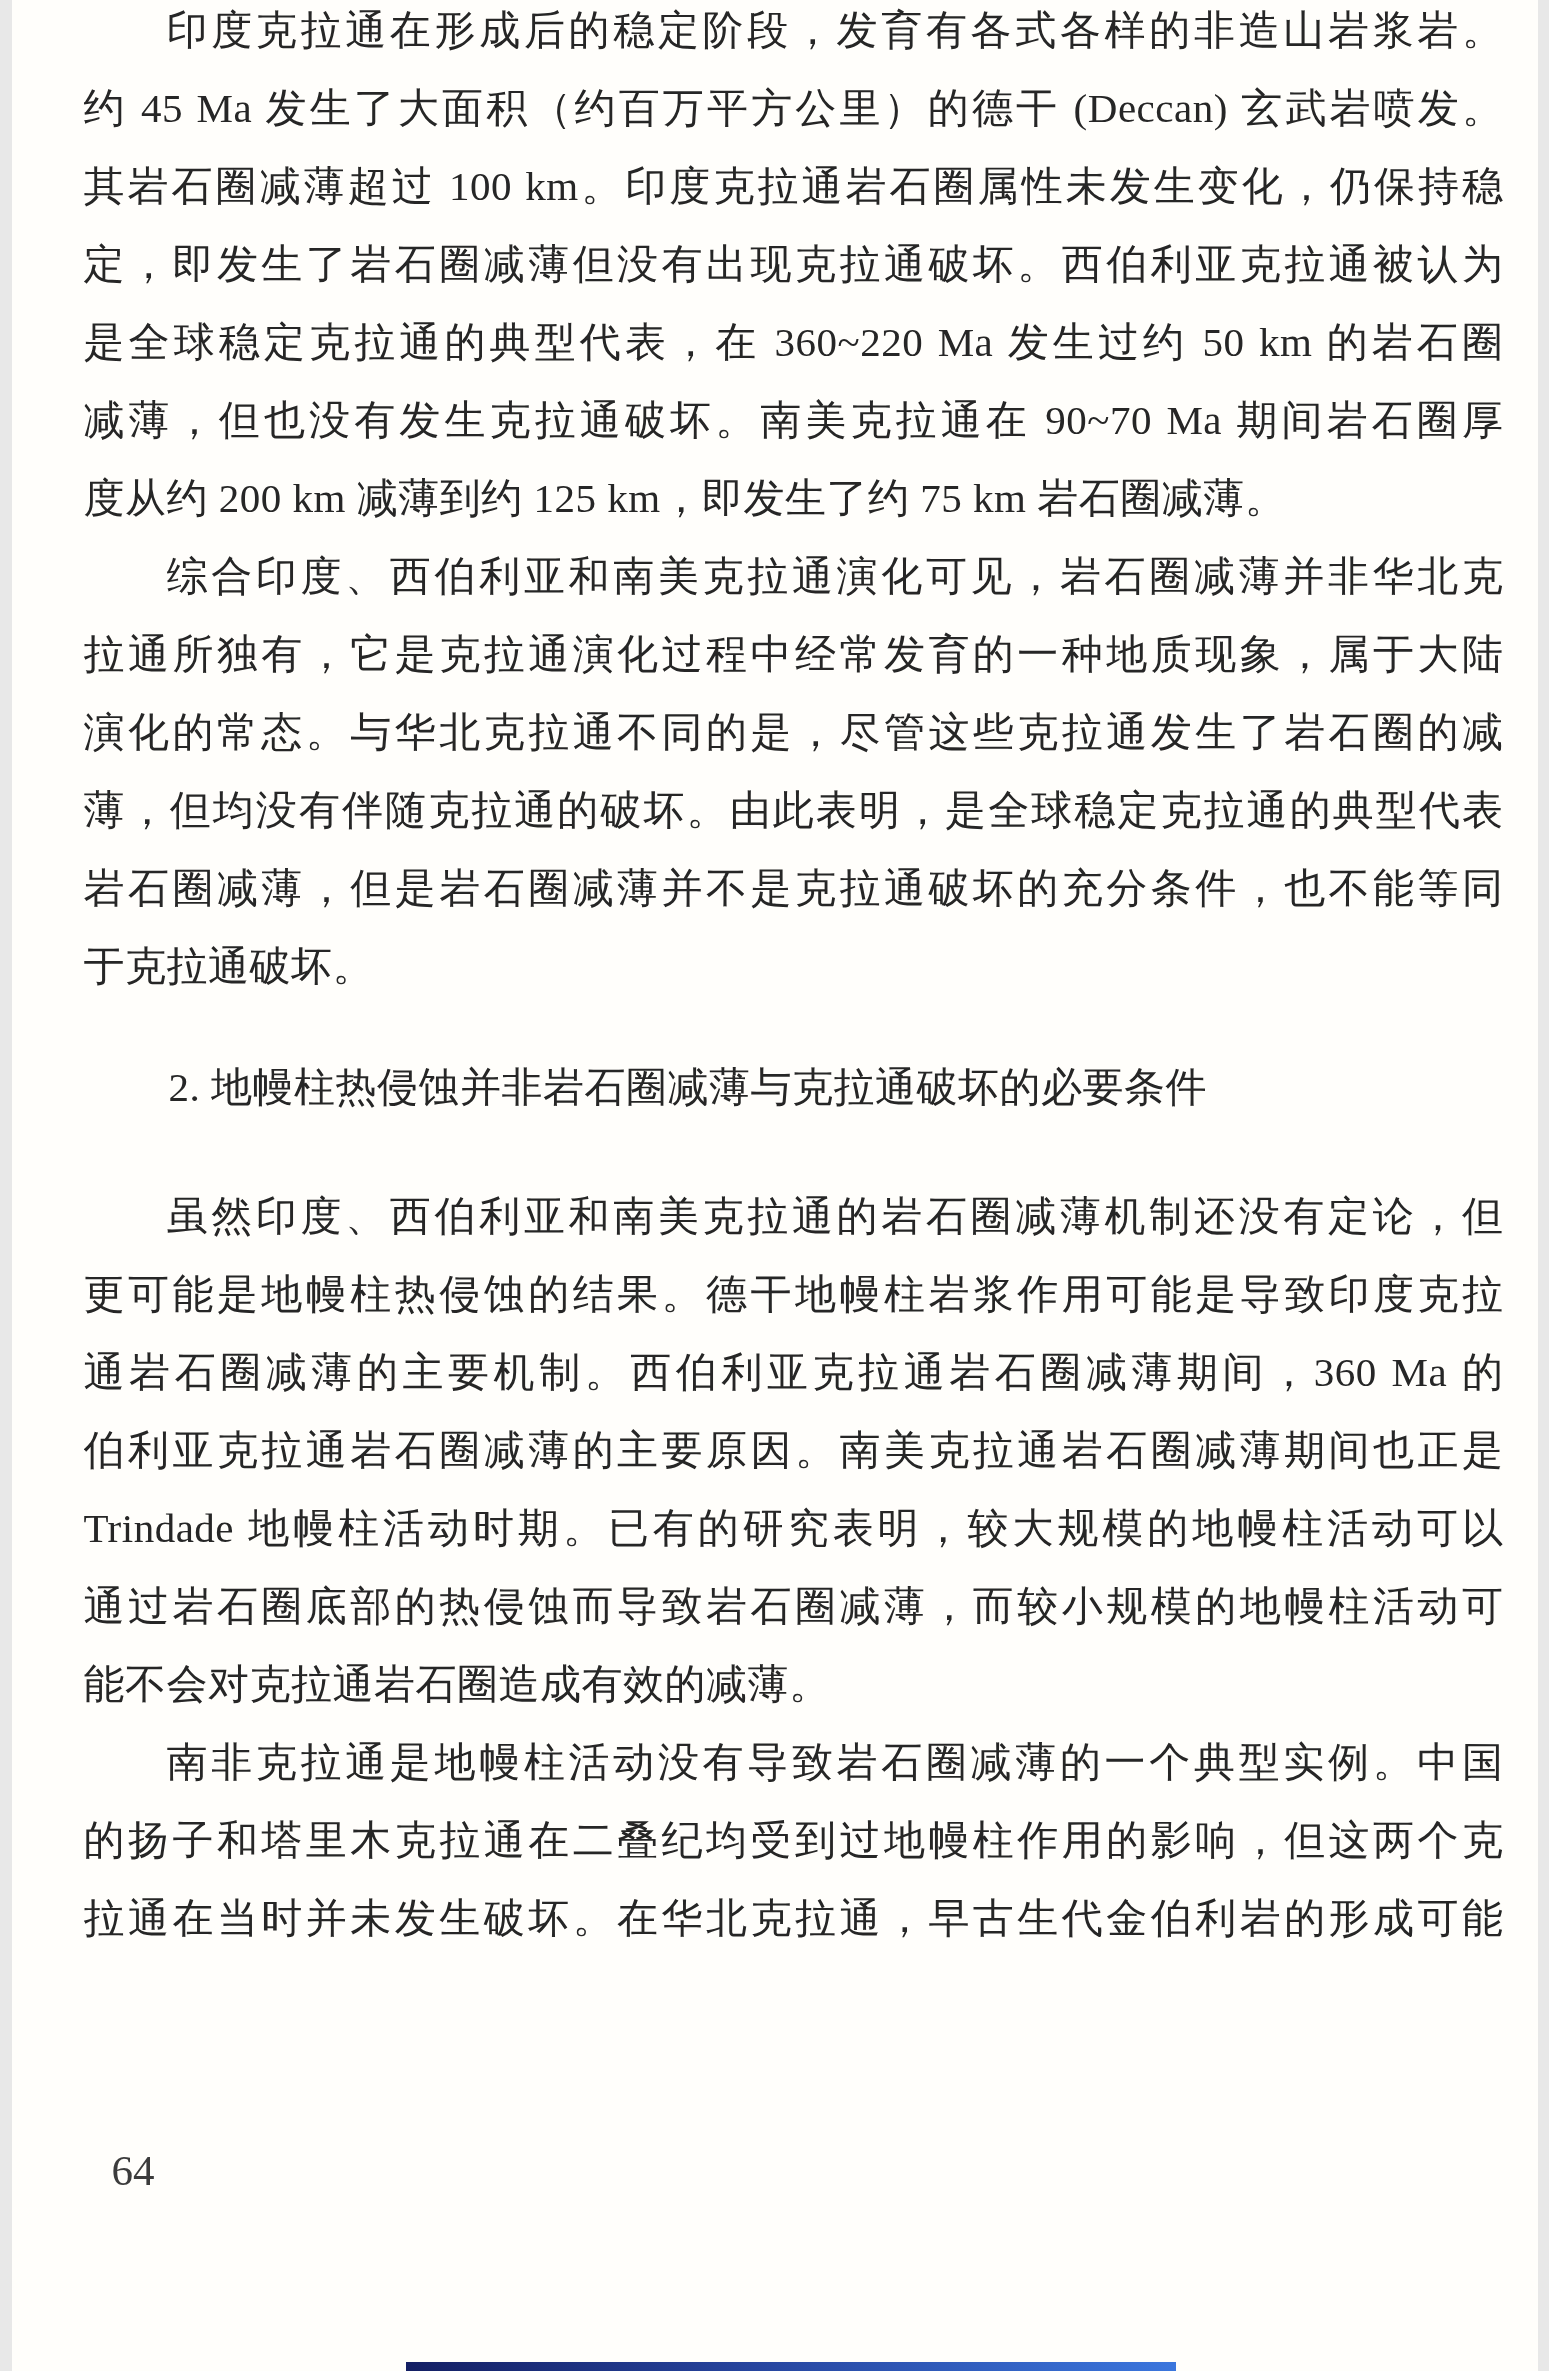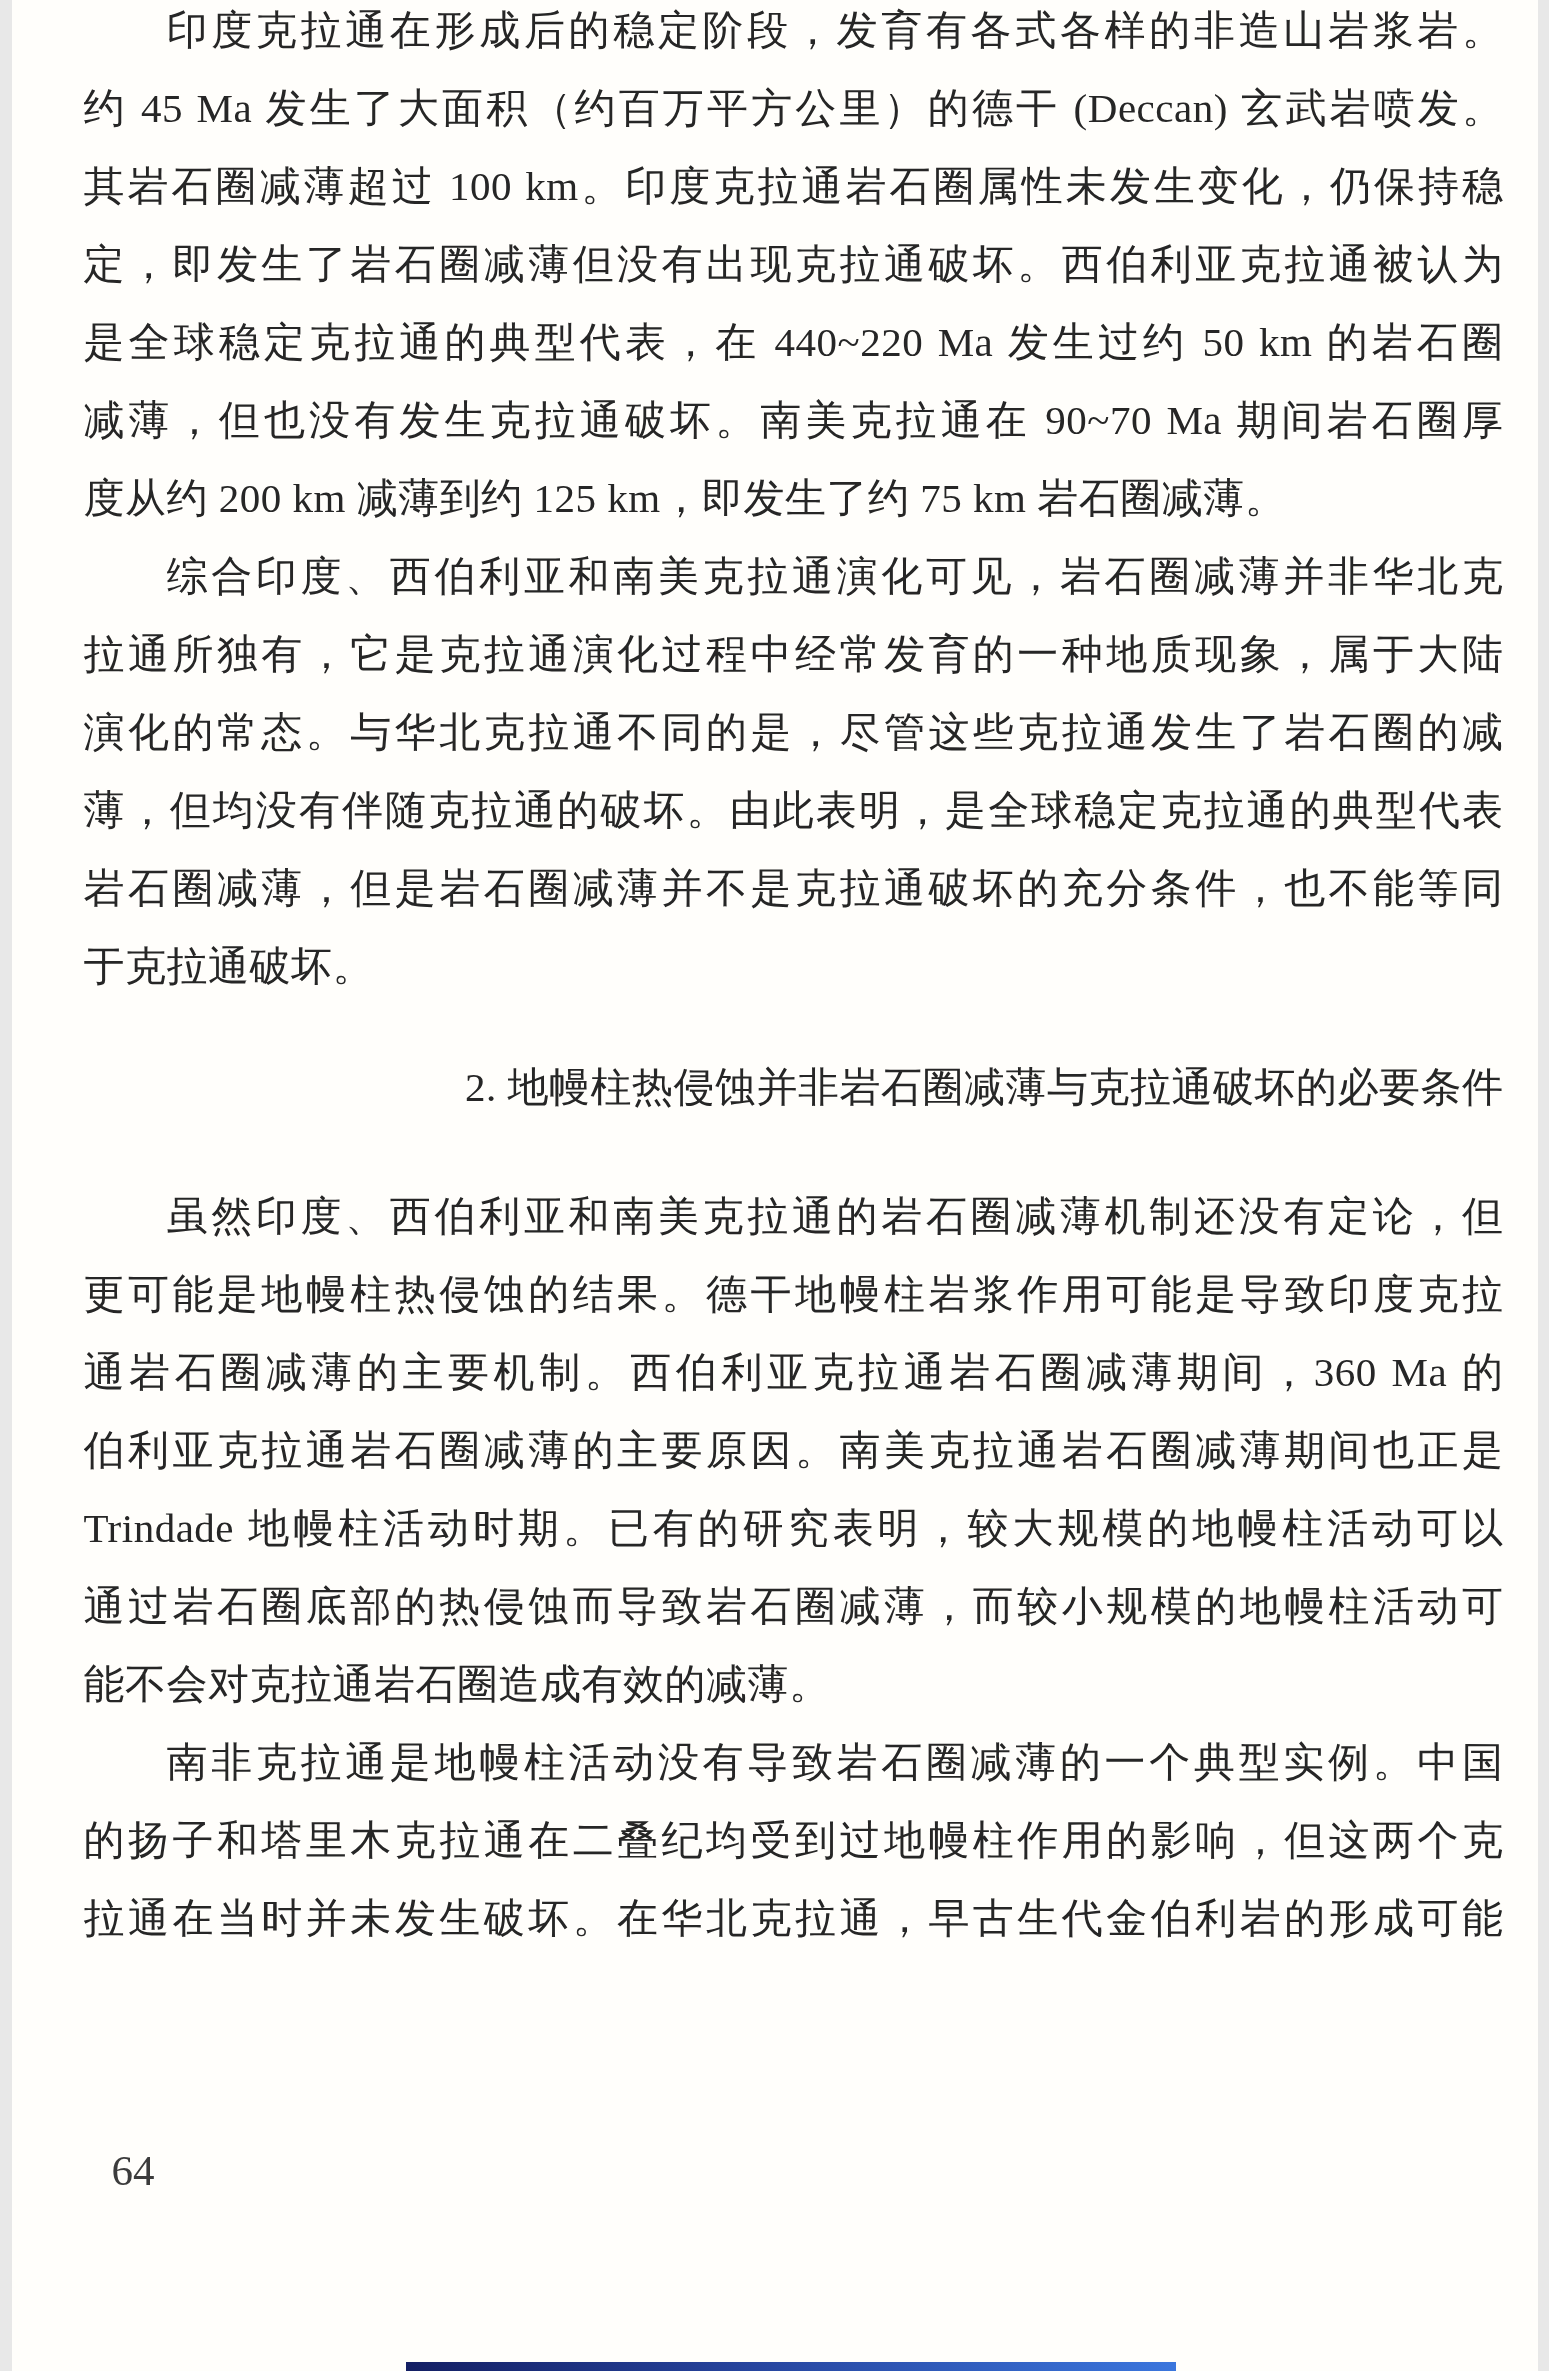"是全球稳定克拉通的典型代表，在 440~220 Ma 发生过约 50" div.line { text: 440 -> 360 }
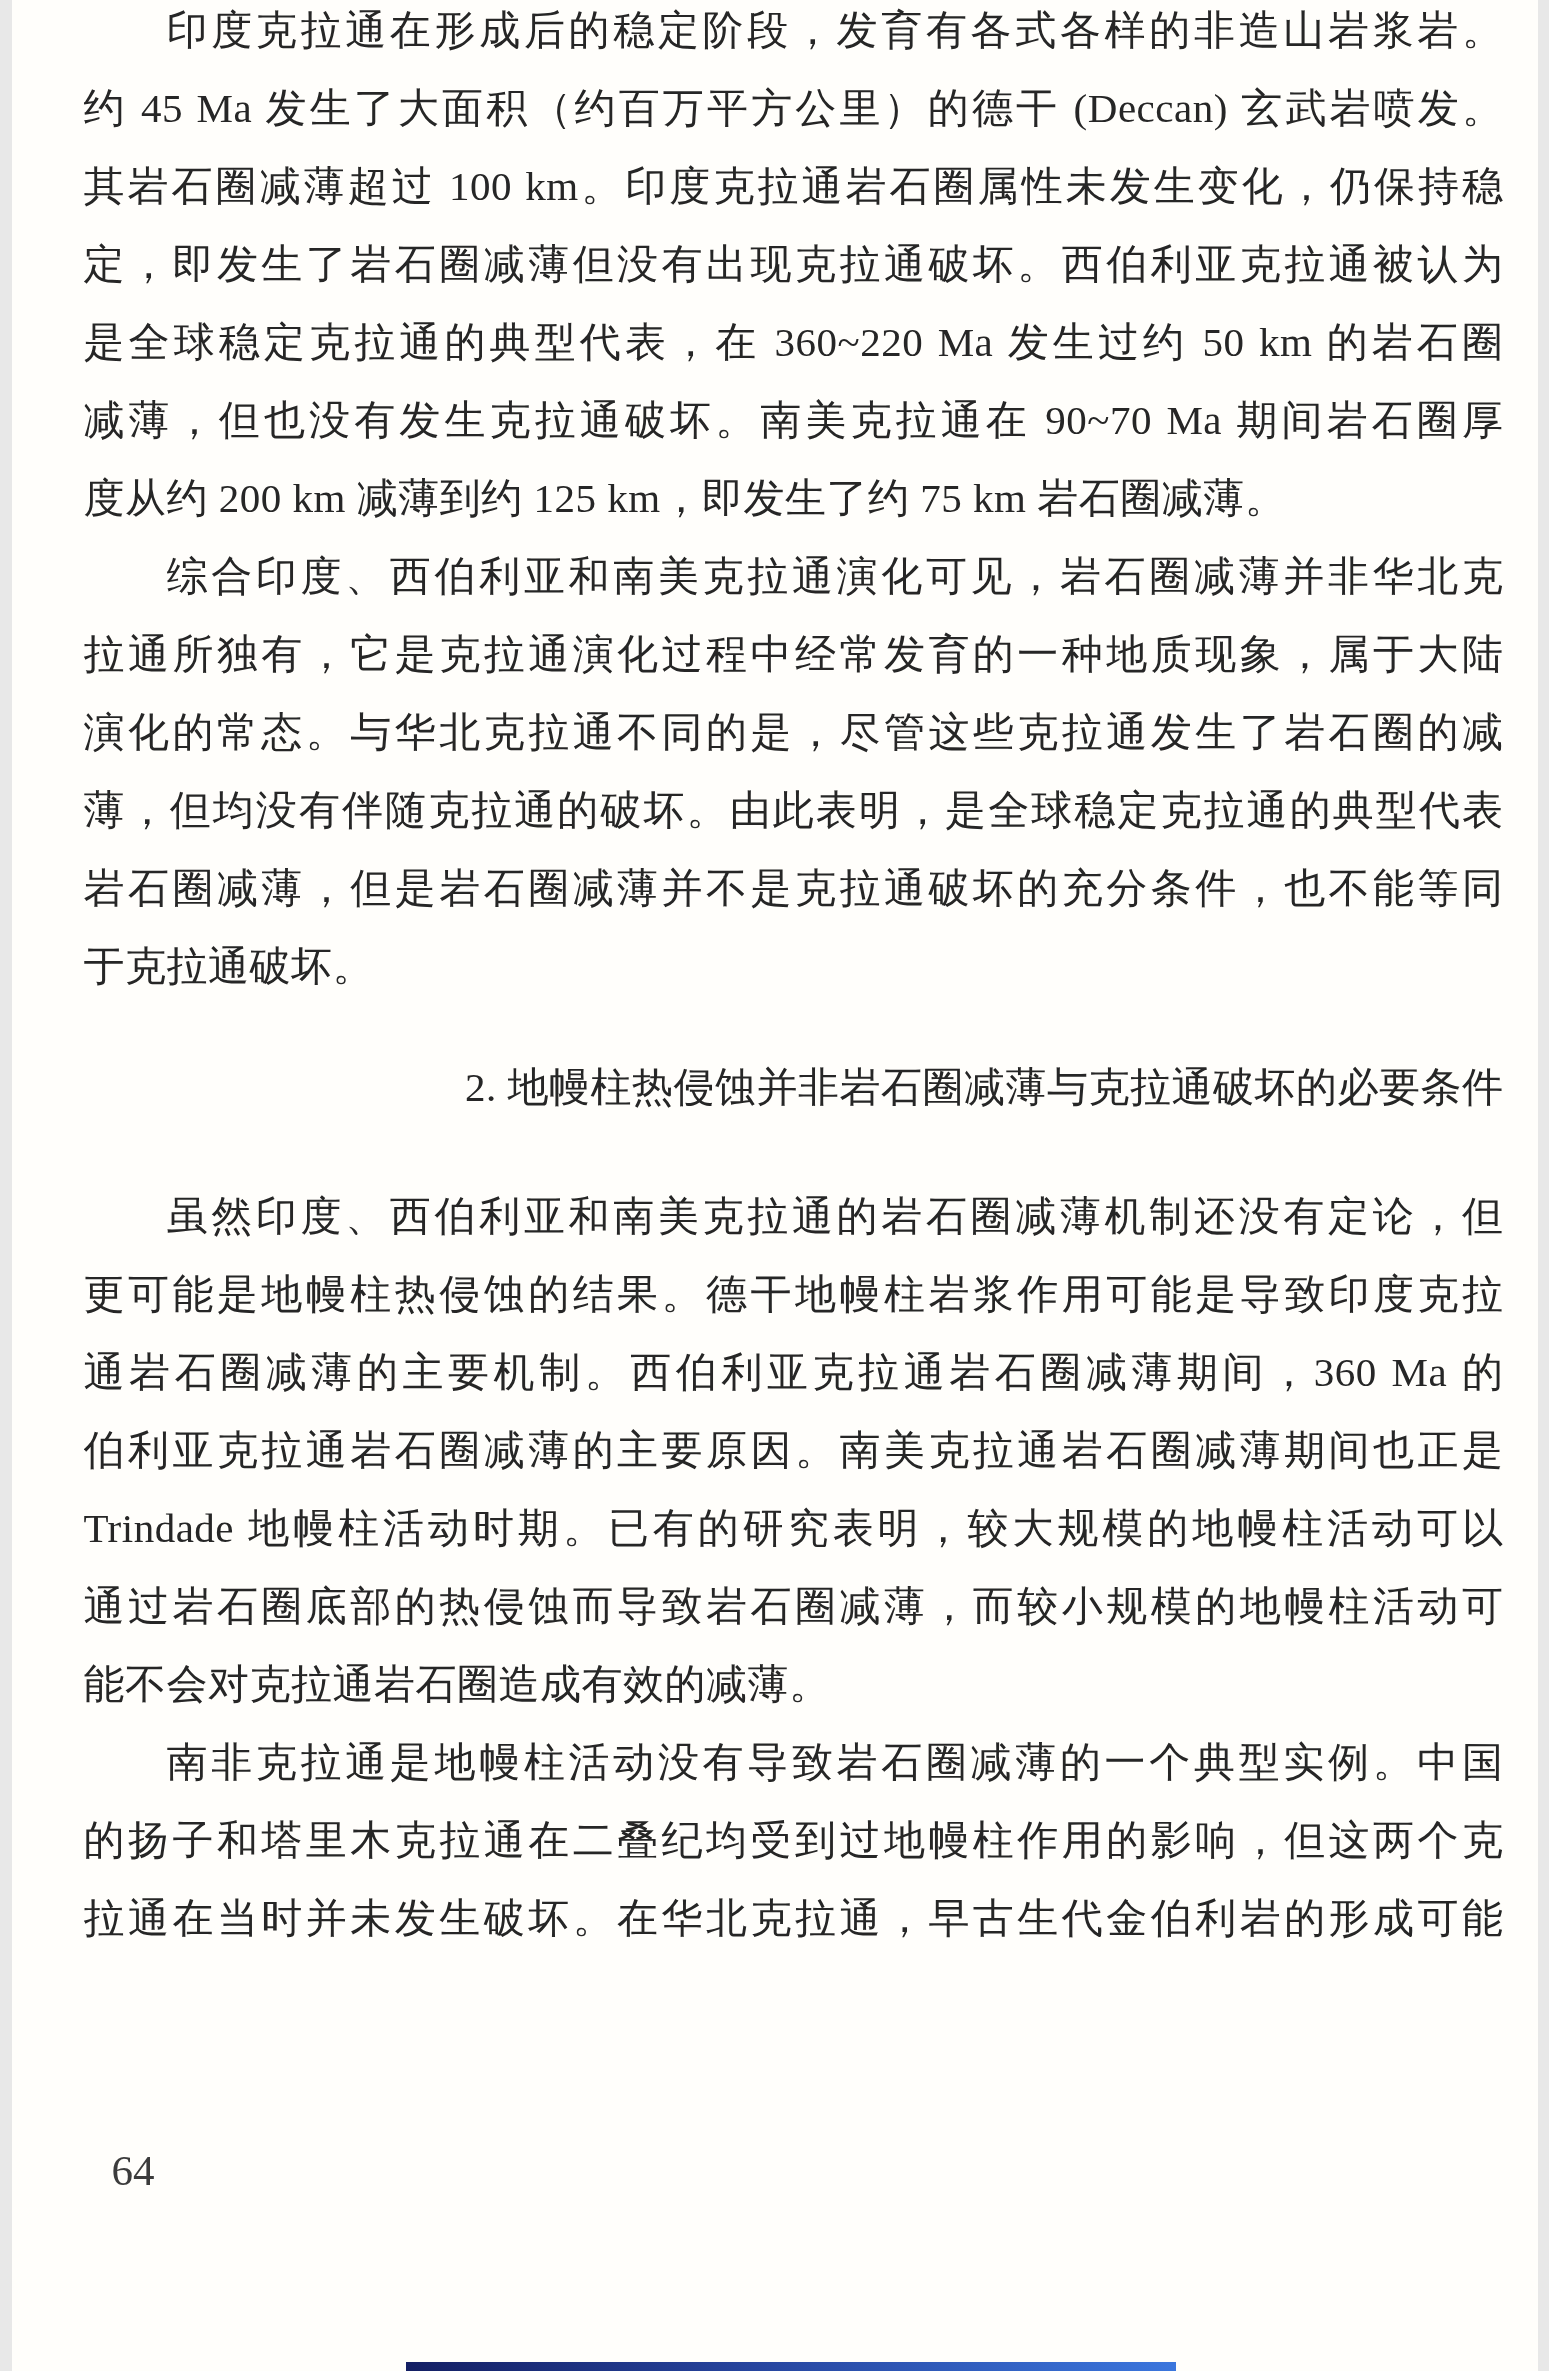"2. 地幔柱热侵蚀并非岩石圈减薄与克拉通破坏的必要条件" .heading { text-align: right -> left }
